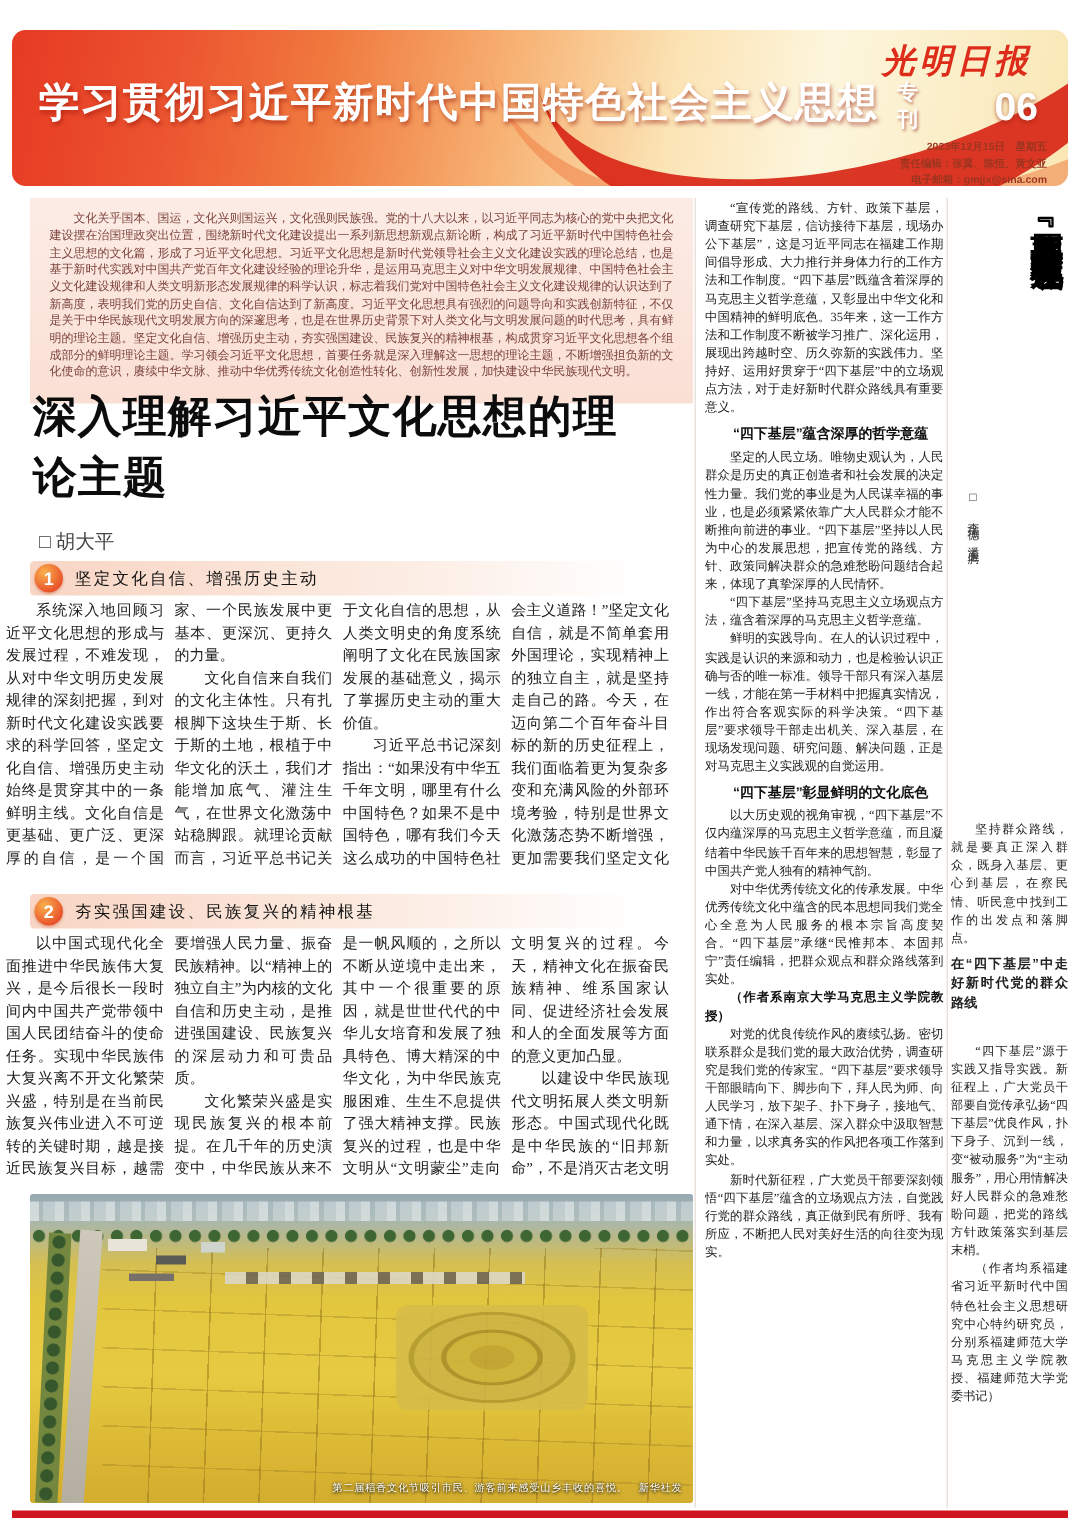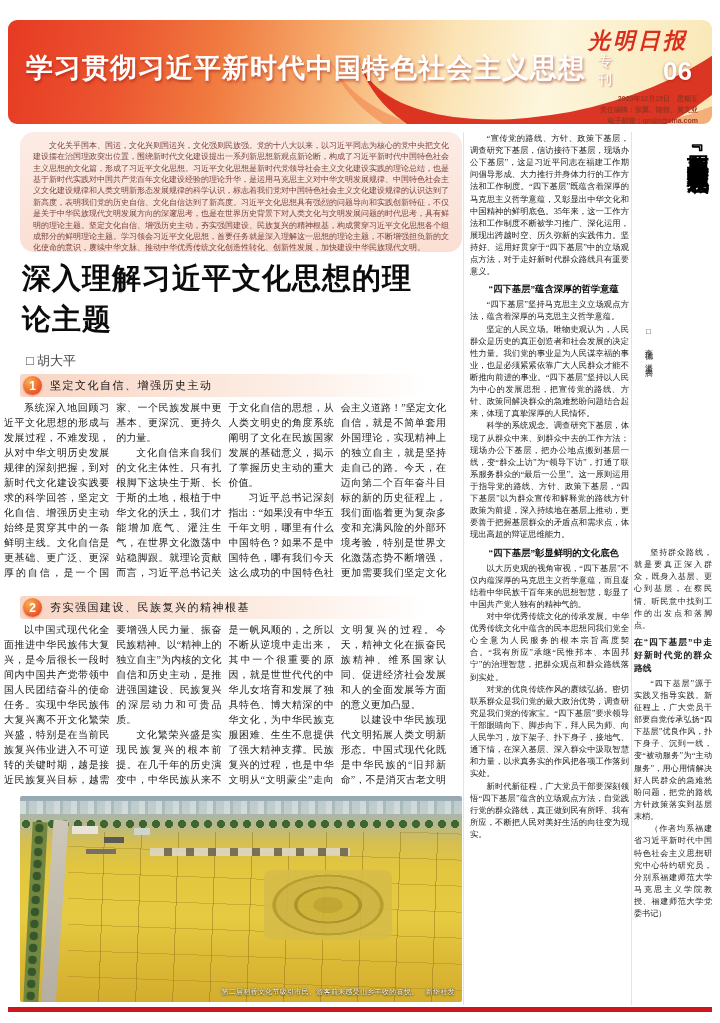"专刊" .banner-zk { font-weight: 400 -> 700 }
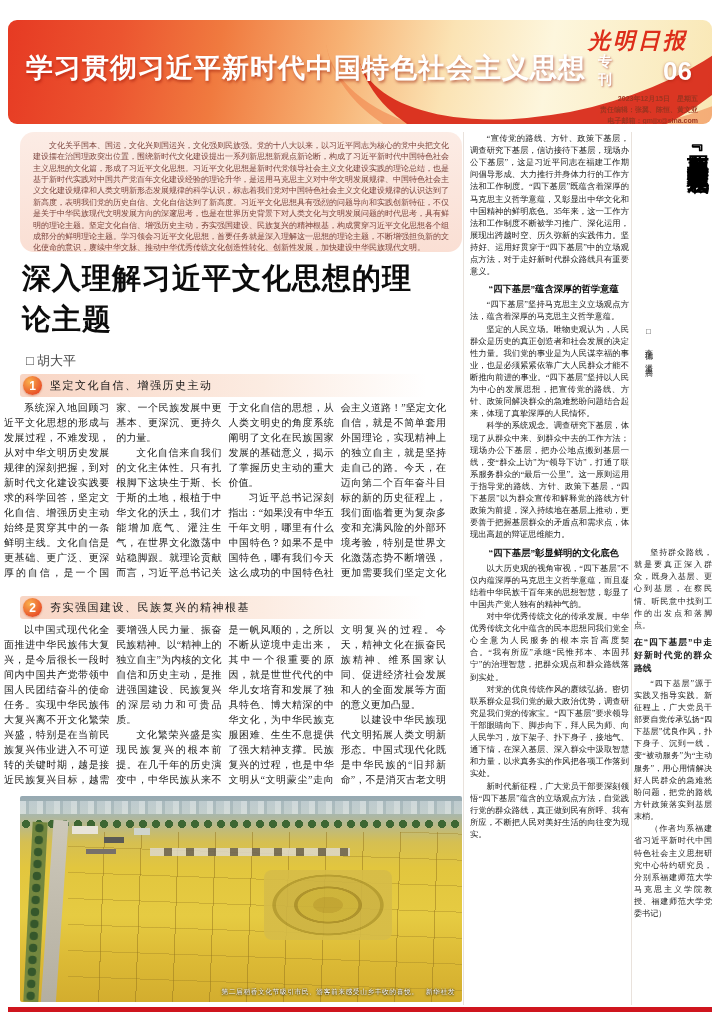"文化关乎国本、国运，文化兴则国运兴，文化强则民族强。党的十八大以来，以习近平同志" .intro { border-radius: 14px -> 0; height: 120px -> 137px }
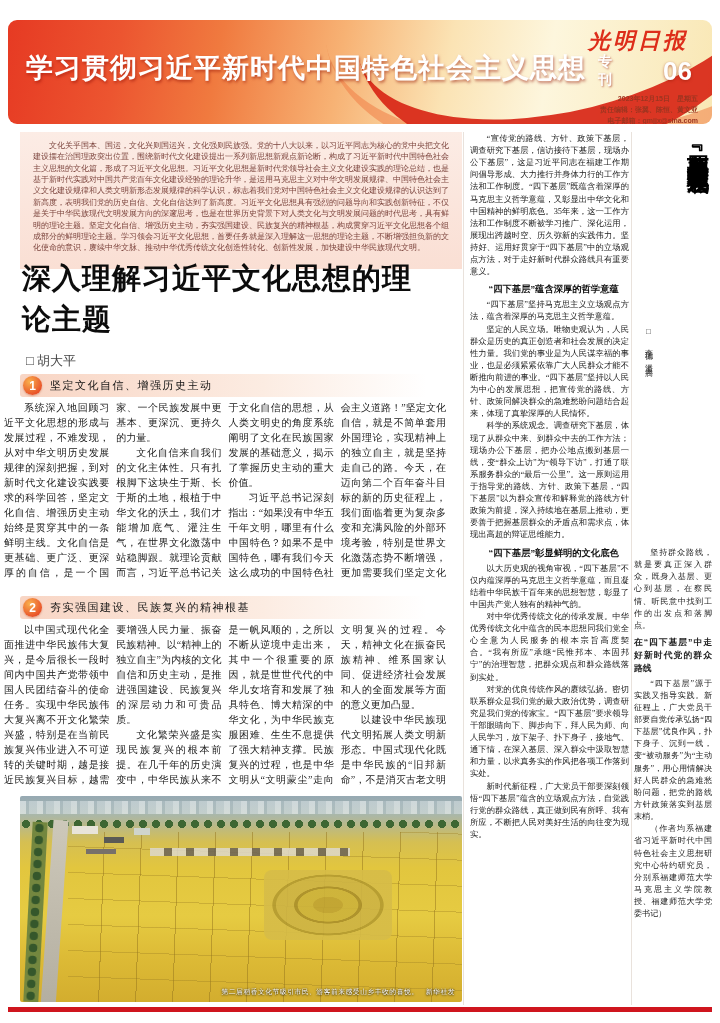"“四下基层”坚持马克思主义立场观点方法，蕴含着深厚的马克思主义哲学意蕴。" p { order: before "坚定的人民立场。唯物史观认为，人民群众是历史的真正创造者和社会发展的决定性力量。" -> after "坚定的人民立场。唯物史观认为，人民群众是历史的真正创造者和社会发展的决定性力量。" }
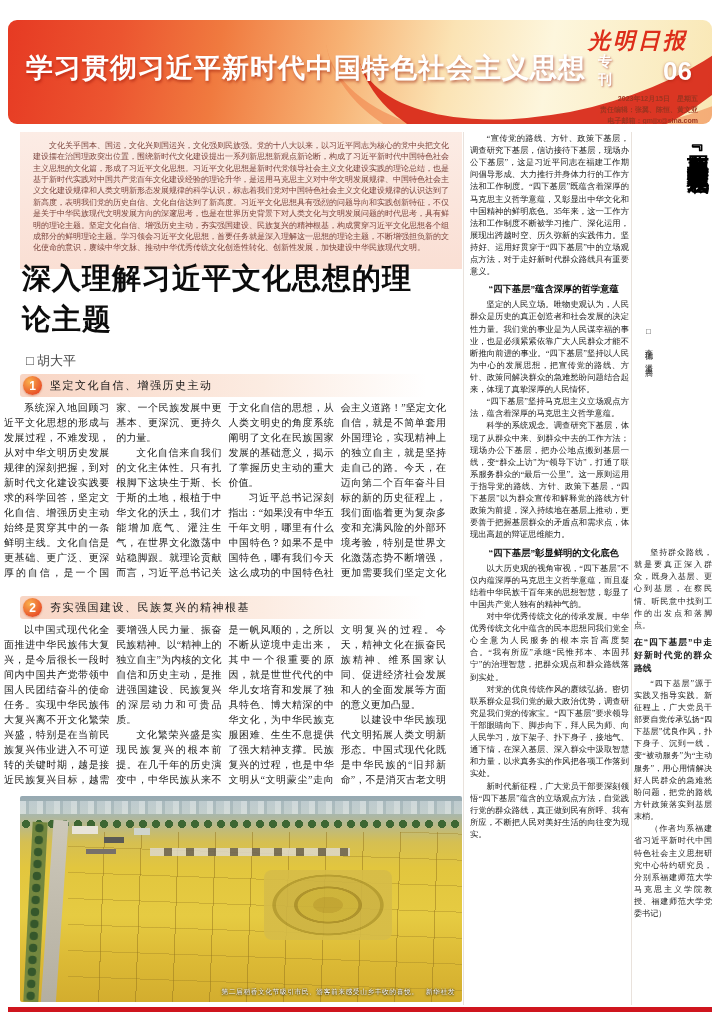"鲜明的实践导向。在人的认识过程中，实践是认识的来源和动力，也是检验认识正确与否的" p { html: none -> <p>鲜明的实践导向。在人的认识过程中，实践是认识的来源和动力，也是检验认识正确与否的唯一标准。领导干部只有深入基层一线，才能在第一手材料中把握真实情况，作出符合客观实际的科学决策。“四下基层”要求领导干部走出机关、深入基层，在现场发现问题、研究问题、解决问题，正是对马克思主义实践观的自觉运用。</p> }
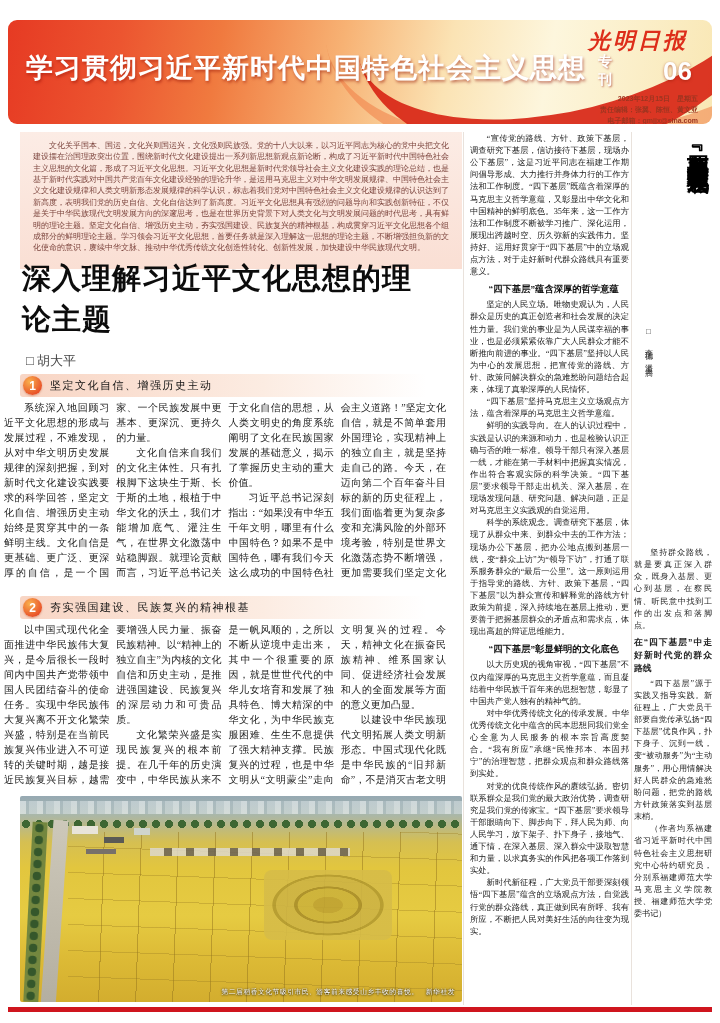"科学的系统观念。调查研究下基层，体现了从群众中来、到群众中去的工作方法；现场办公" p { html: <p>科学的系统观念。调查研究下基层，体现了从群众中来、到群众中去的工作方法；现场办公下基层，把办公地点搬到基层一线，变“群众上访”为“领导下访”，打通了联系服务群众的“最后一公里”。这一原则运用于指导党的路线、方针、政策下基层，“四下基层”以为群众宣传和解释党的路线方针政策为前提，深入持续地在基层上推动，更要善于把握基层群众的矛盾点和需求点，体现出高超的辩证思维能力。</p> -> none }
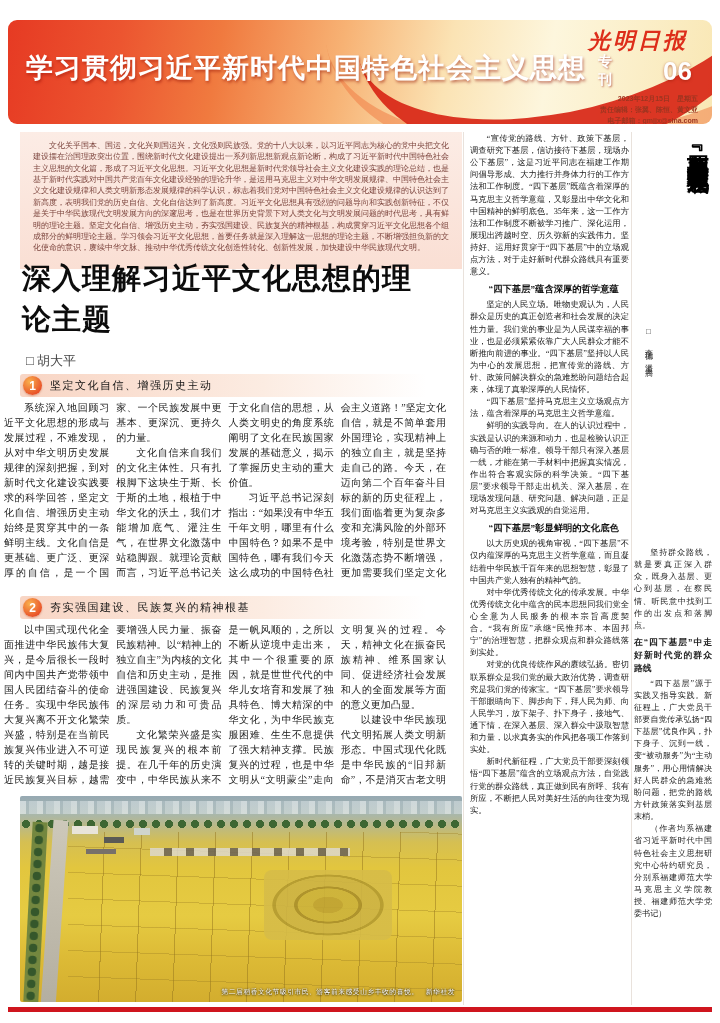"对中华优秀传统文化的传承发展。中华优秀传统文化中蕴含的民本思想同我们党全心全意为" p { text: 我有所应”承继“民惟邦本、本固邦宁”的治理智慧 -> 四下基层”承继“民惟邦本、本固邦宁”责任编辑 }
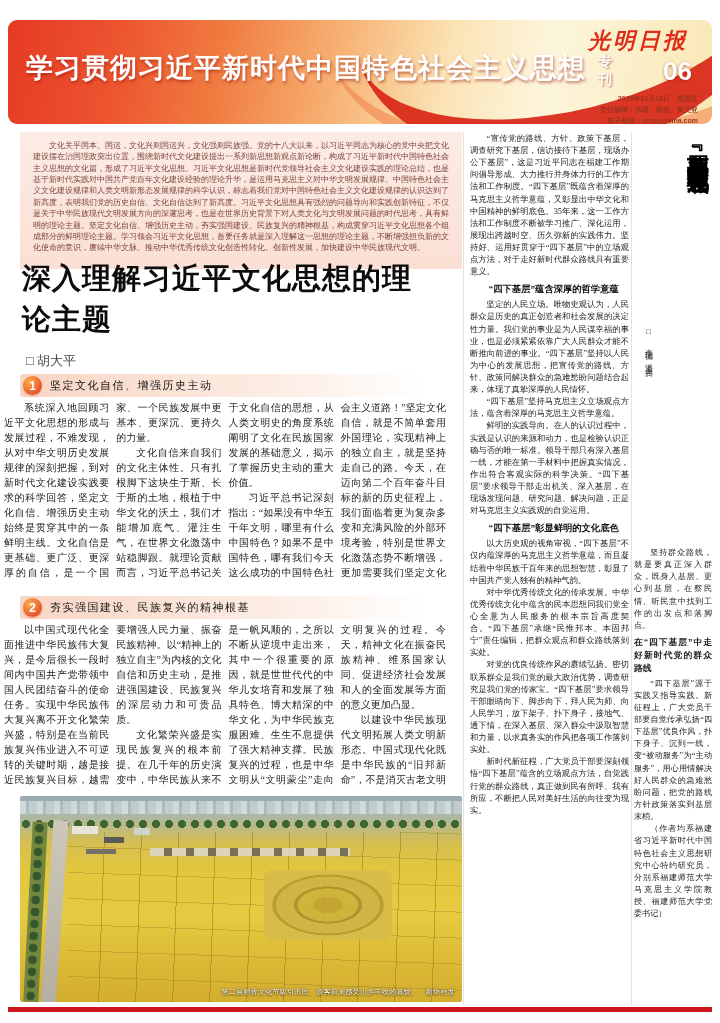"在“四下基层”中走好新时代党的群众路线" .rbody p.sub { margin: 4px 0 2px -> 4px 0 19px }
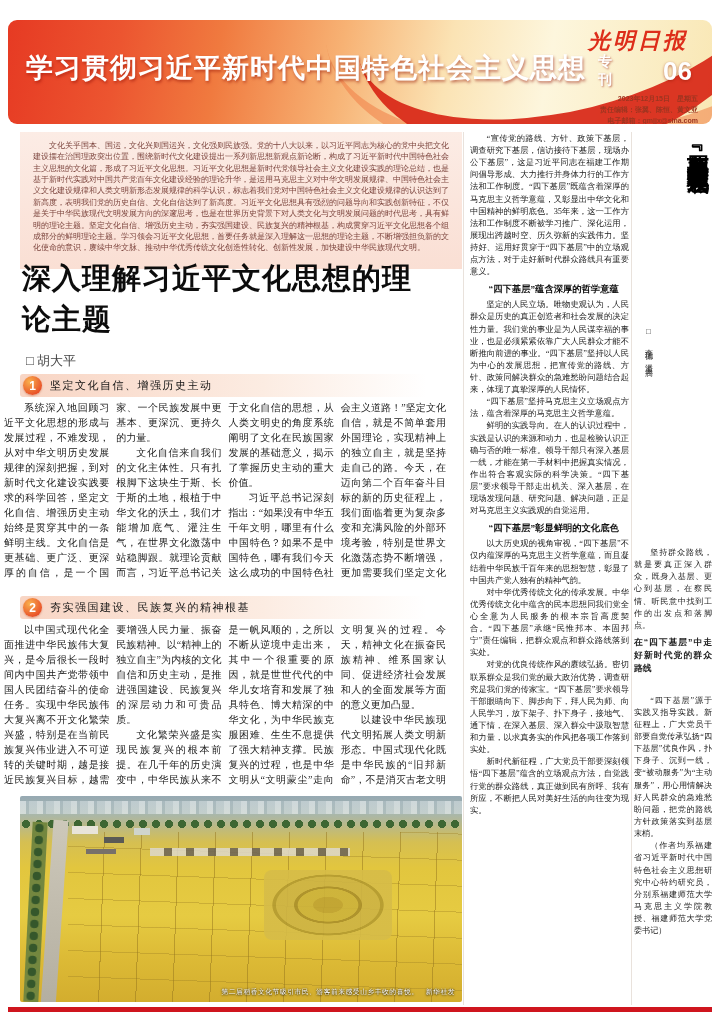"（作者系南京大学马克思主义学院教授）" p.note { html: none -> <p>（作者系南京大学马克思主义学院教授）</p> }
